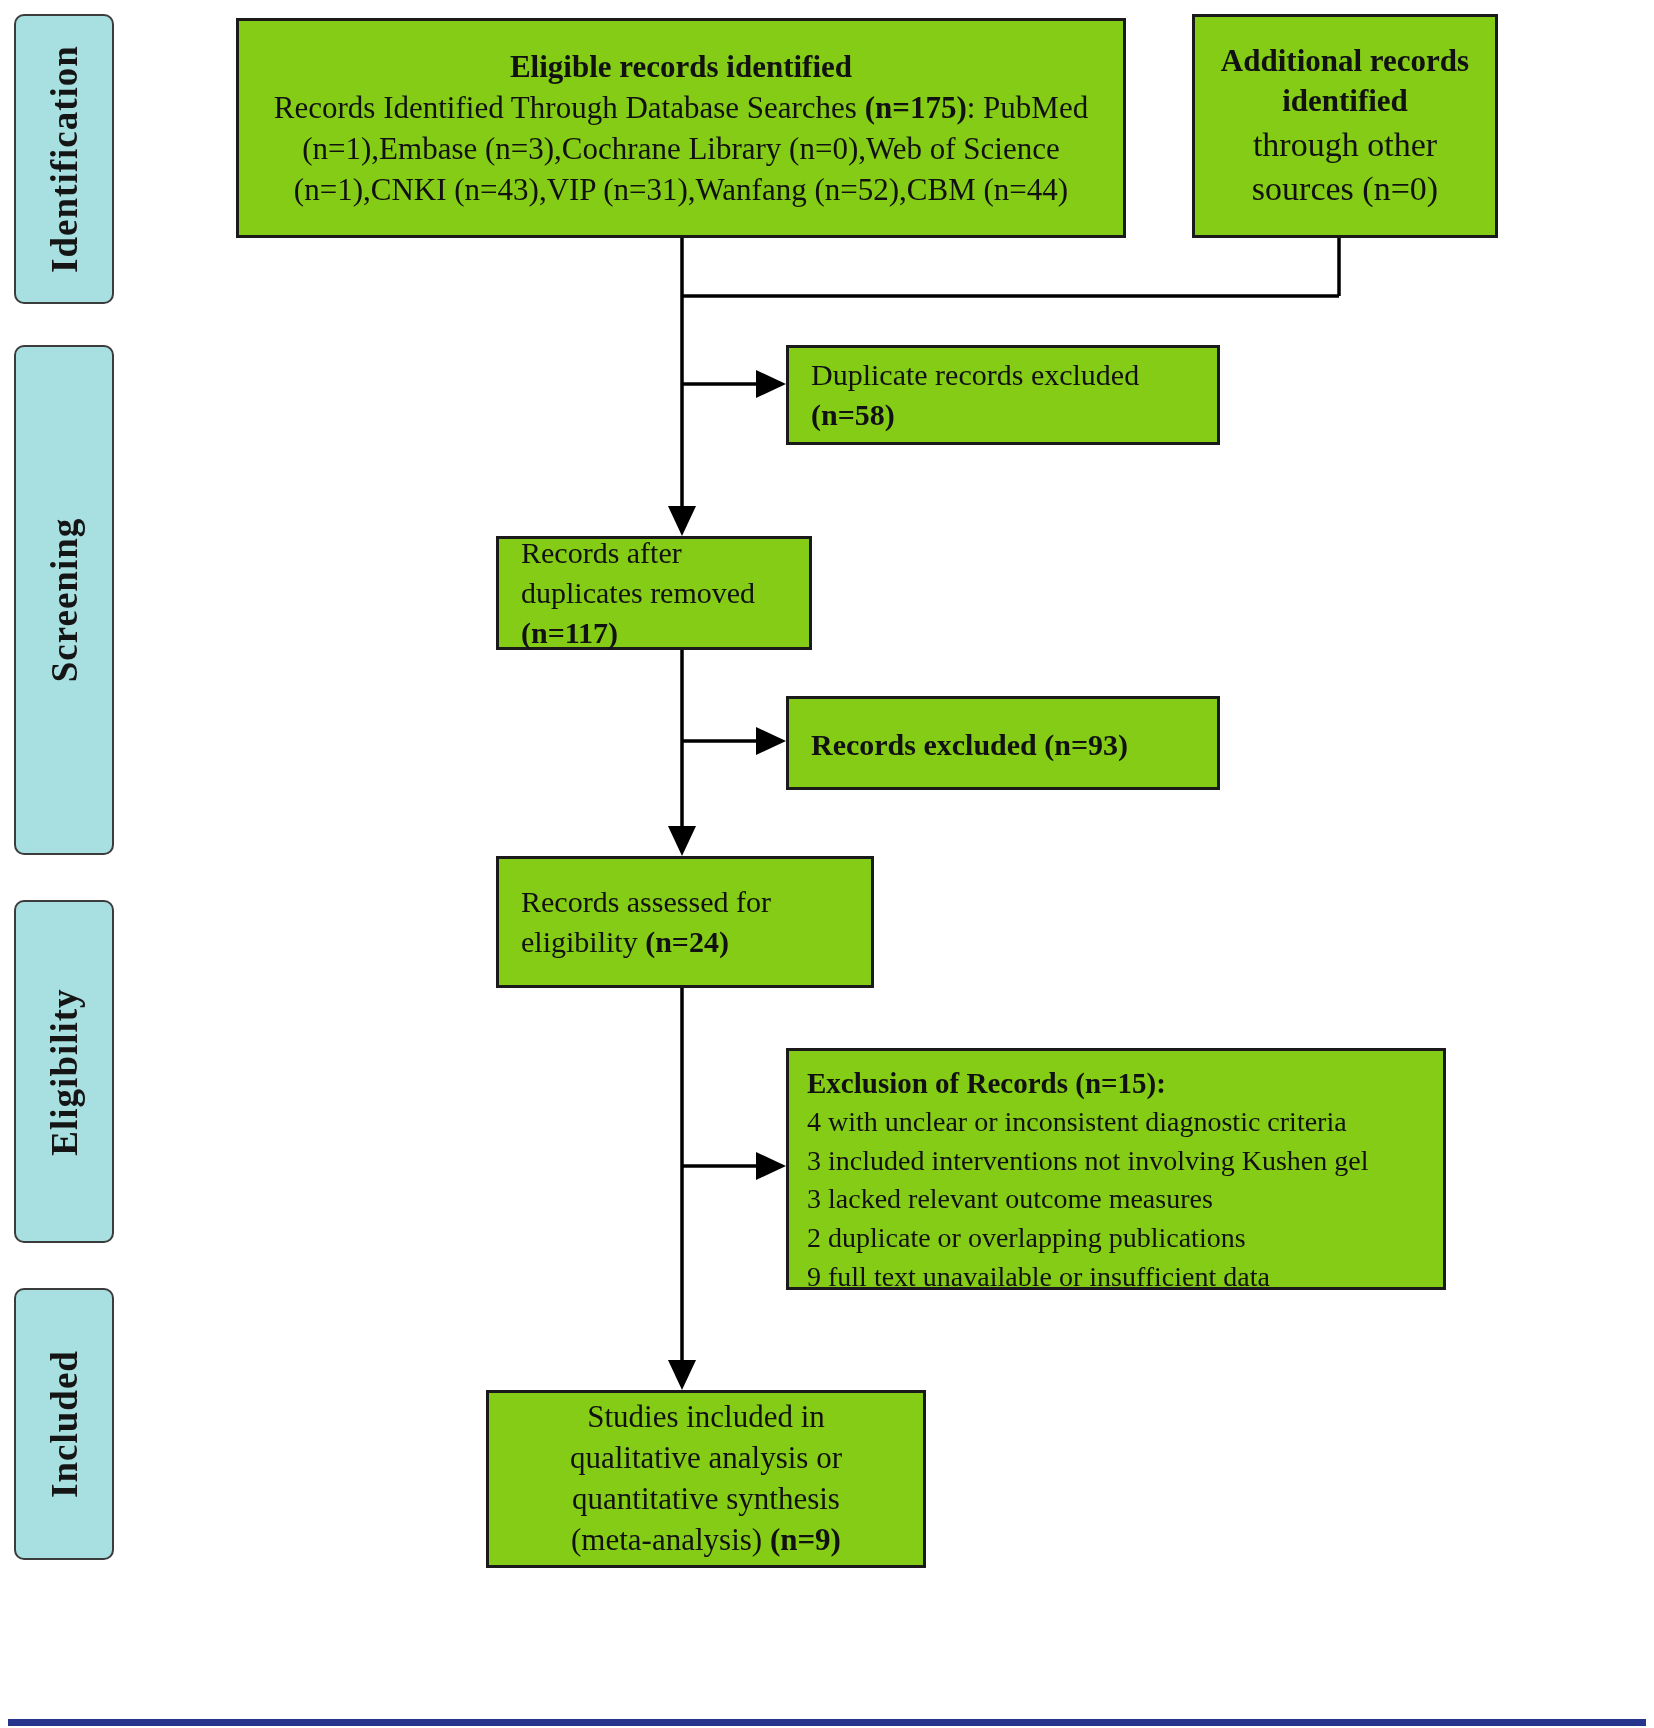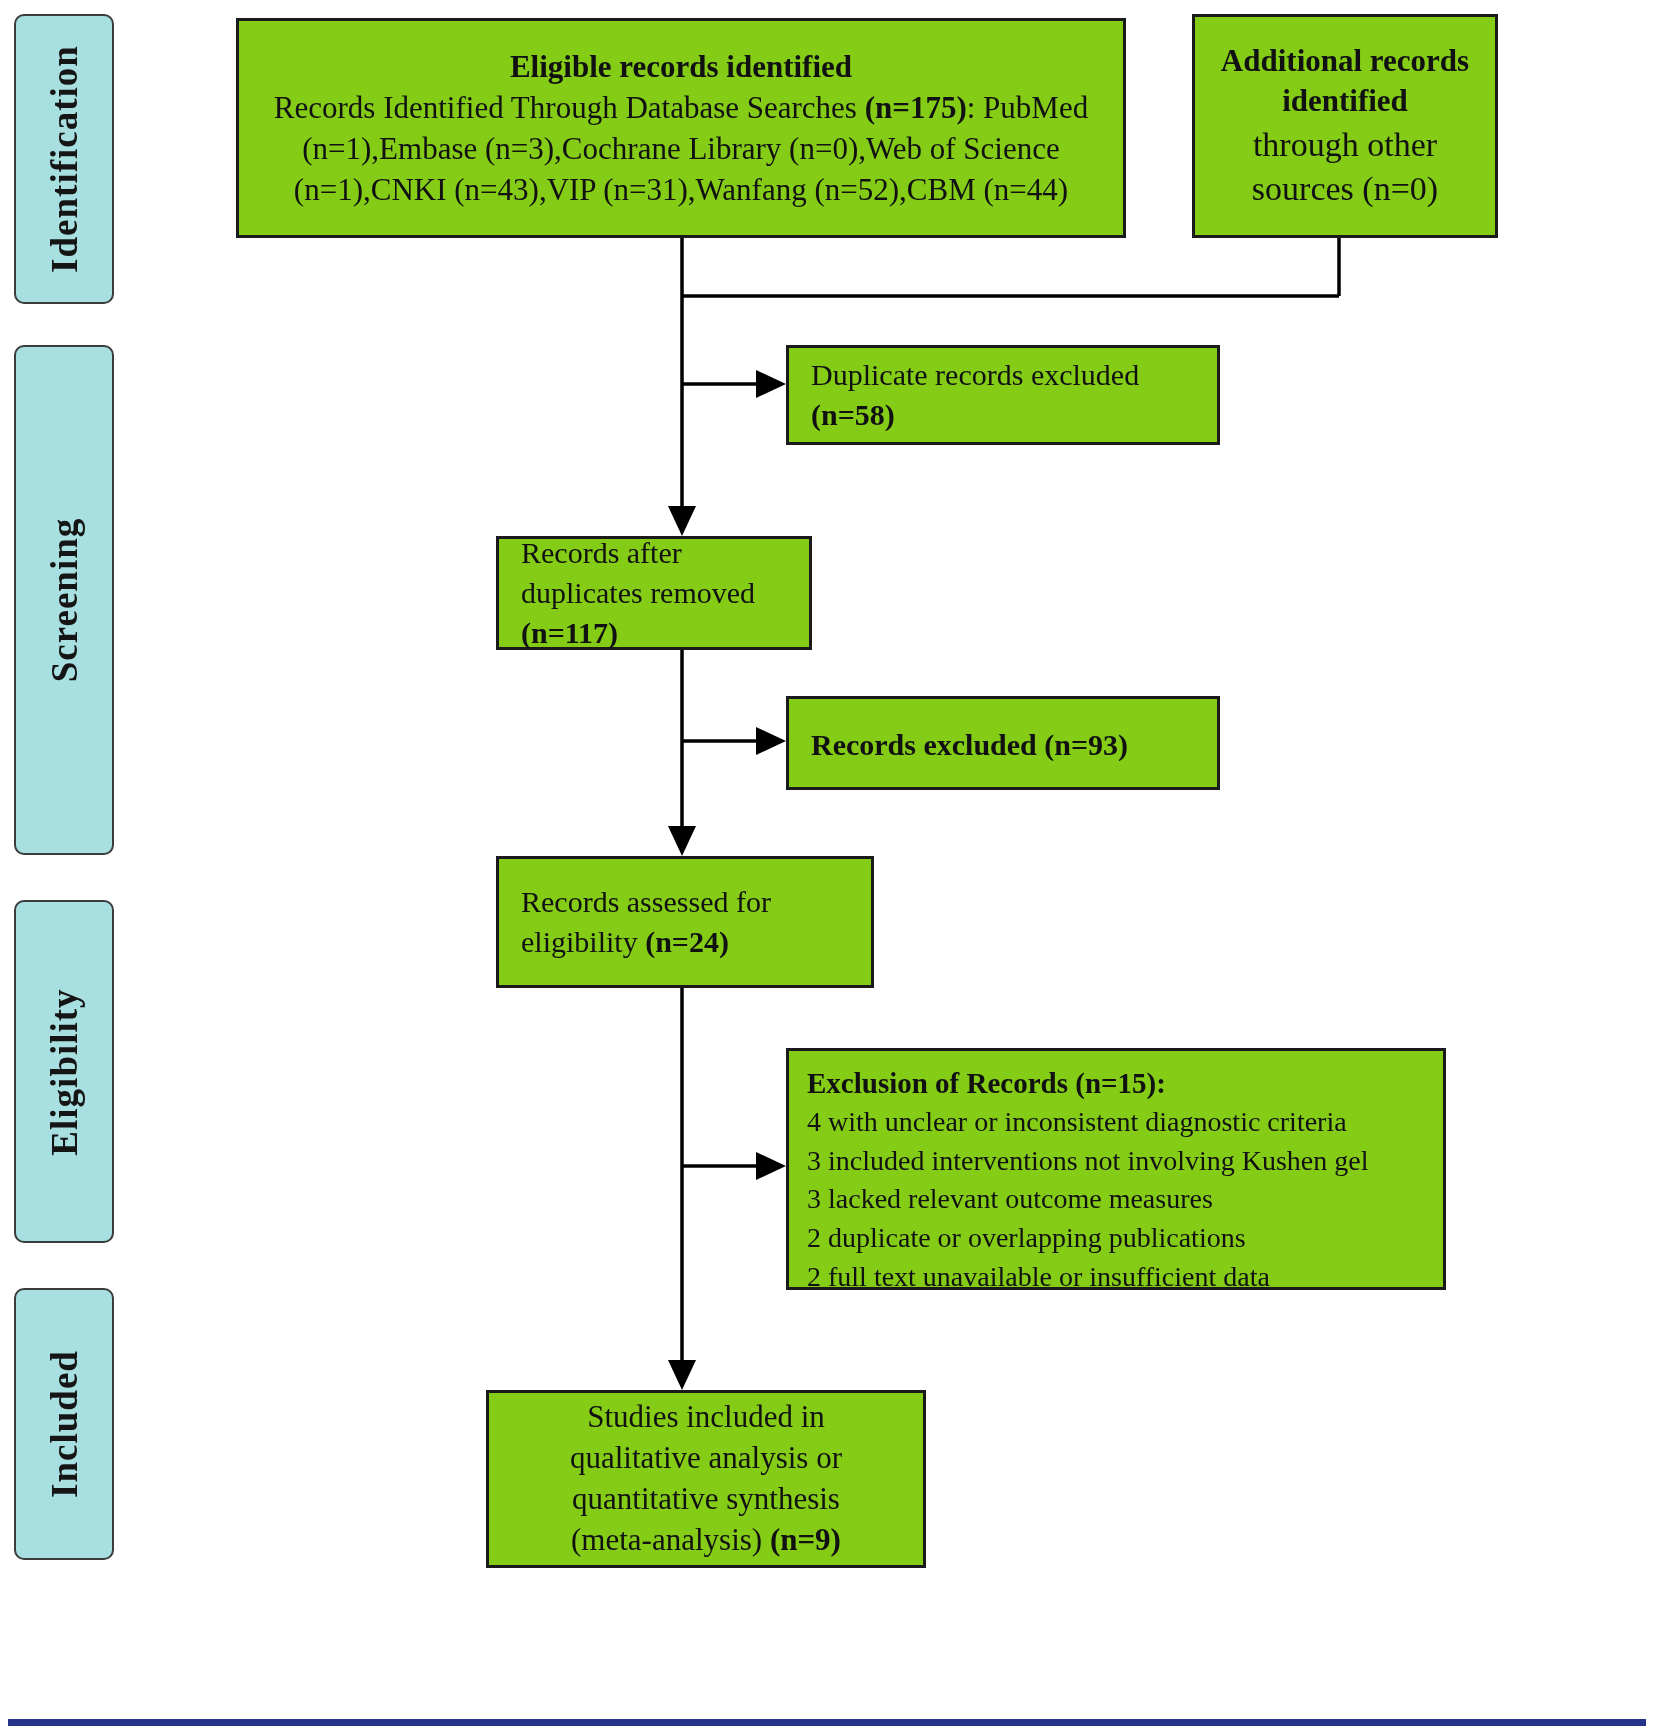"2 full text unavailable or" div { text: 2 -> 9 }
